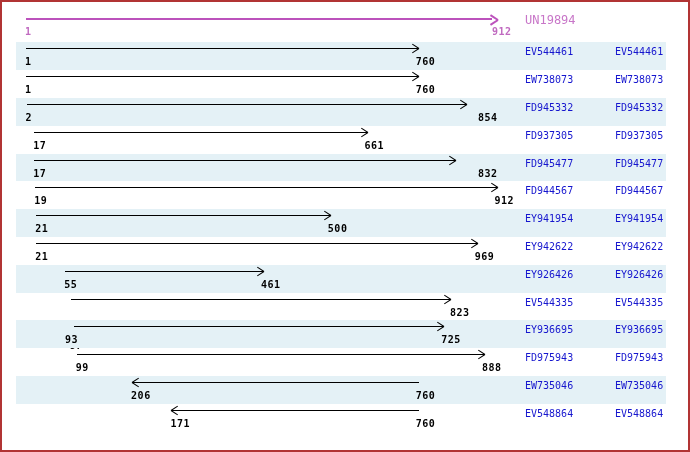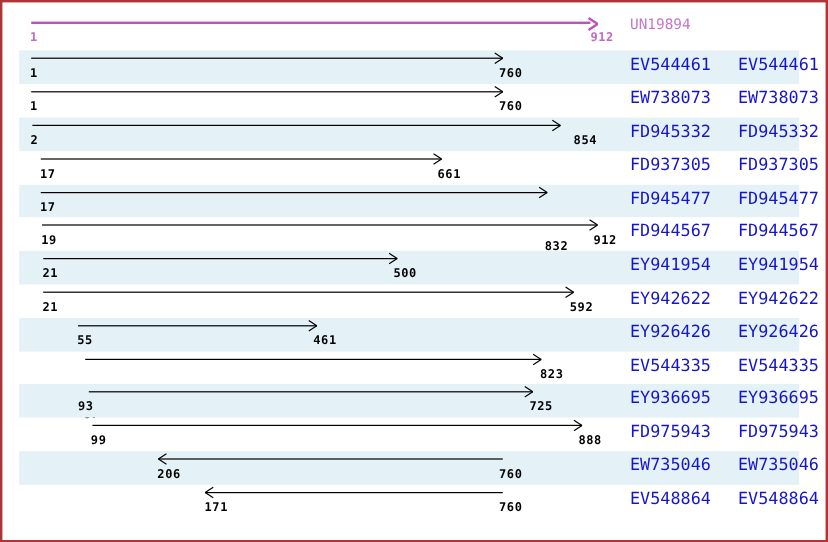"EV544461" .acc { font-size: 14px -> 10px }
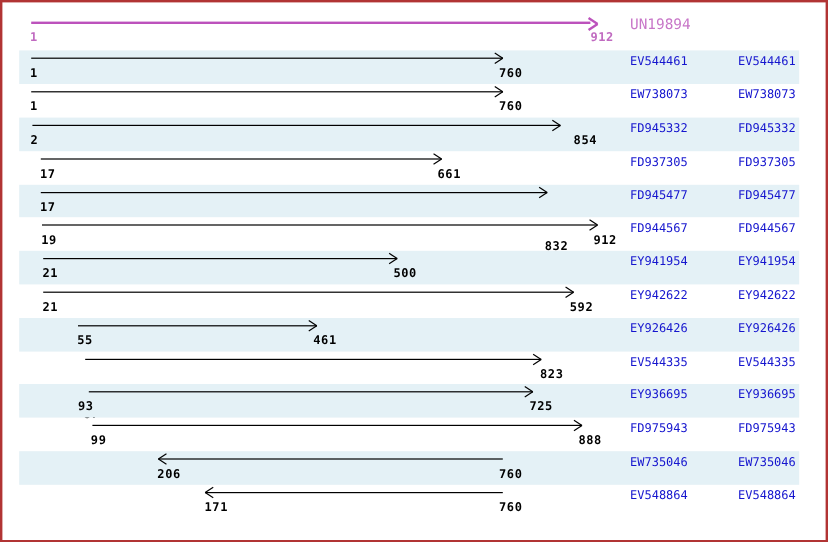"832" span.a-coord { left: 454px -> 478px; margin-top: 32px -> none }
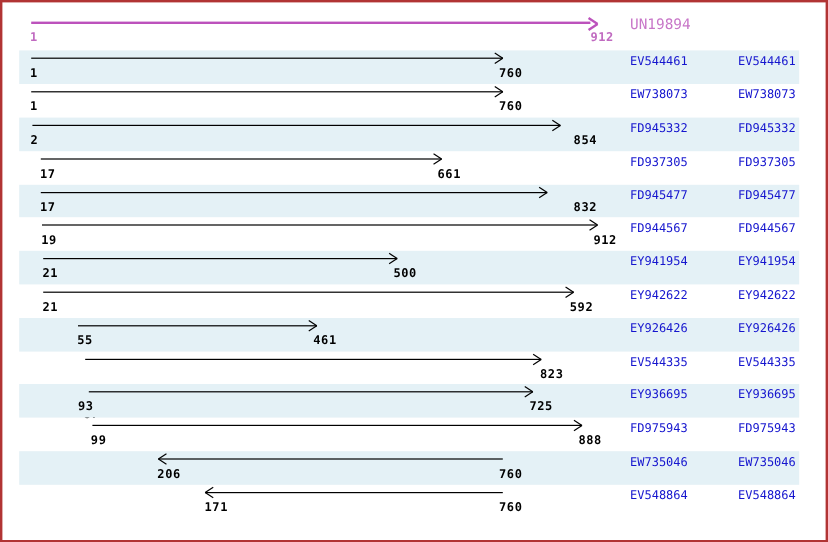"592" span.a-coord { text: 592 -> 969 }
